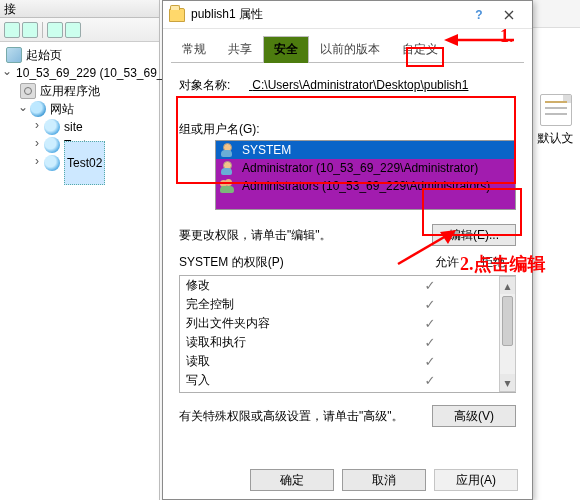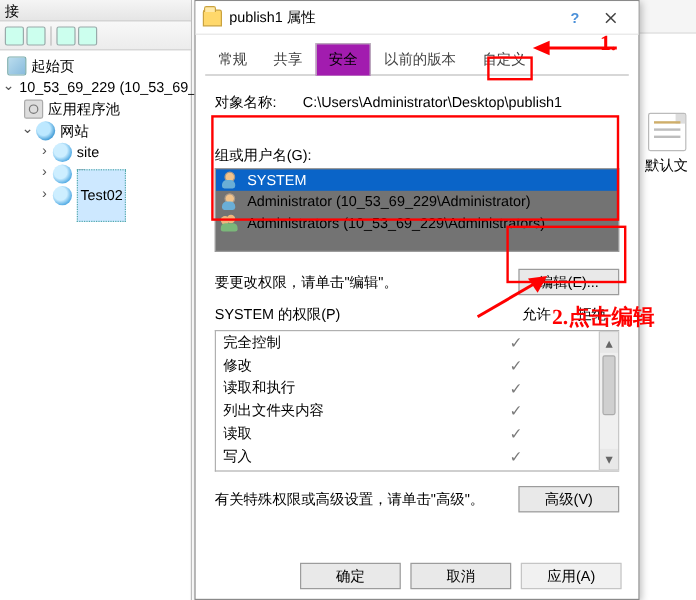"安全" .tab.active { background: #a21caf -> #4d7c0f; font-weight: none -> bold }
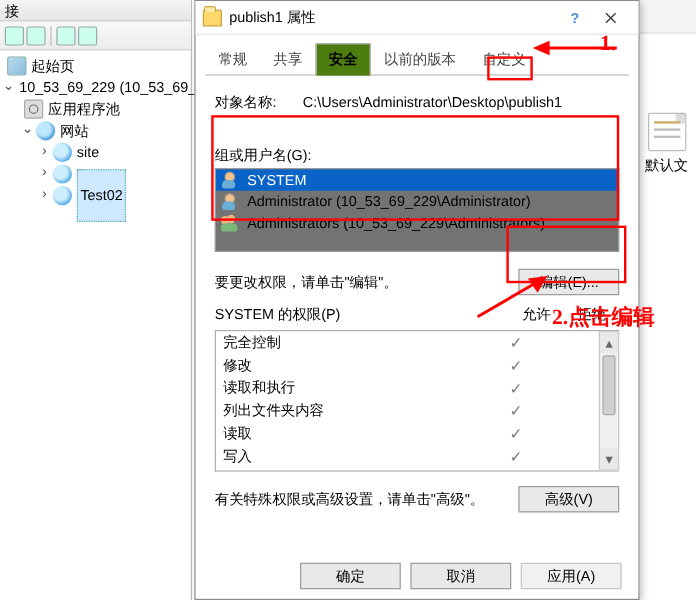"对象名称:" .row-obj { text-decoration: none -> underline }
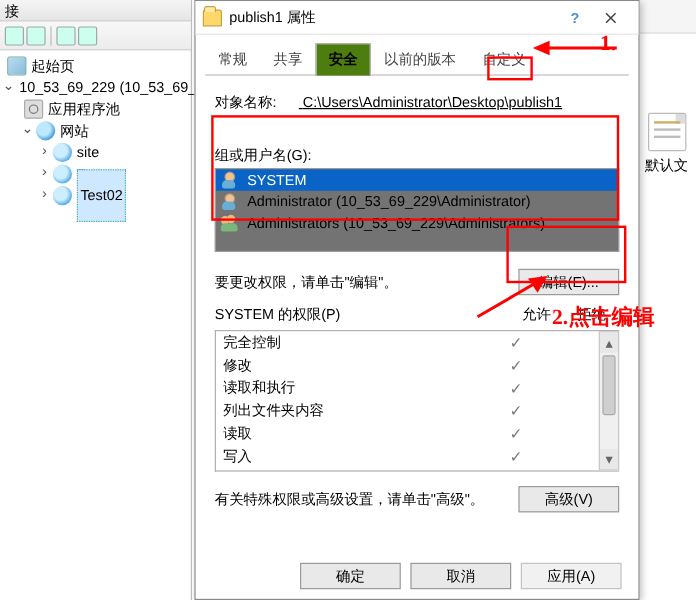"SYSTEM" .listbox { background: #737373 -> #a21caf; margin-left: none -> 36px }
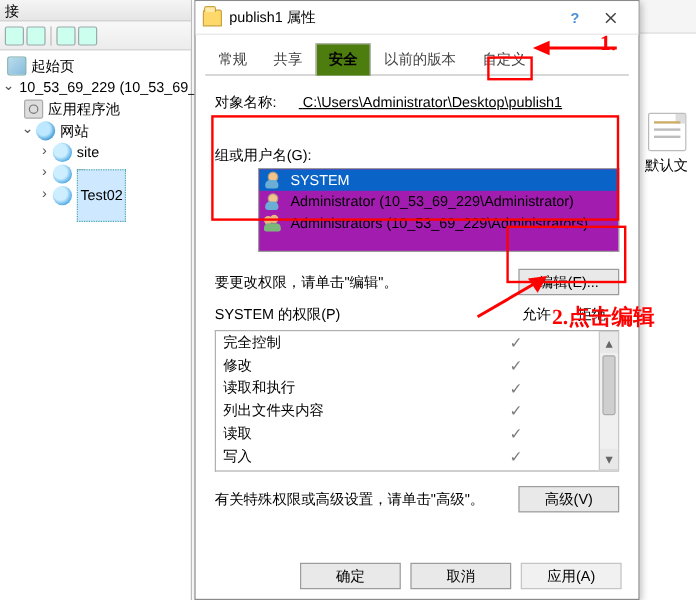"完全控制" div.perm-row { order: before "修改" -> after "修改" }
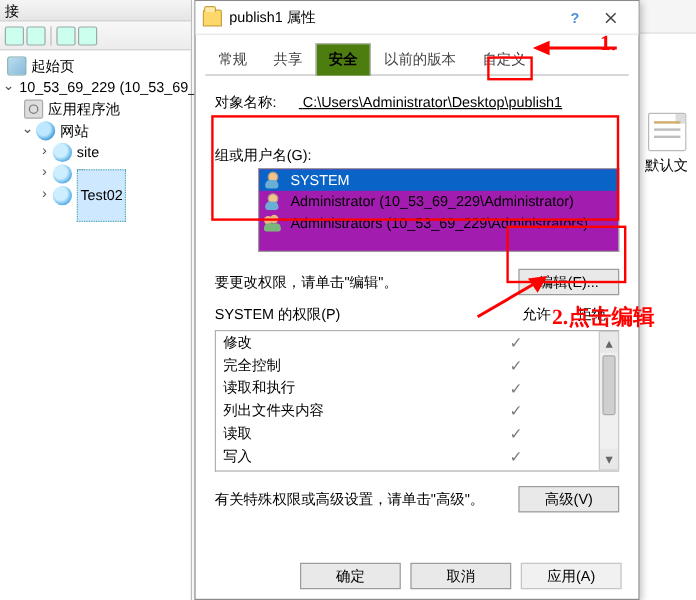"读取和执行" div.perm-row { order: before "列出文件夹内容" -> after "列出文件夹内容" }
